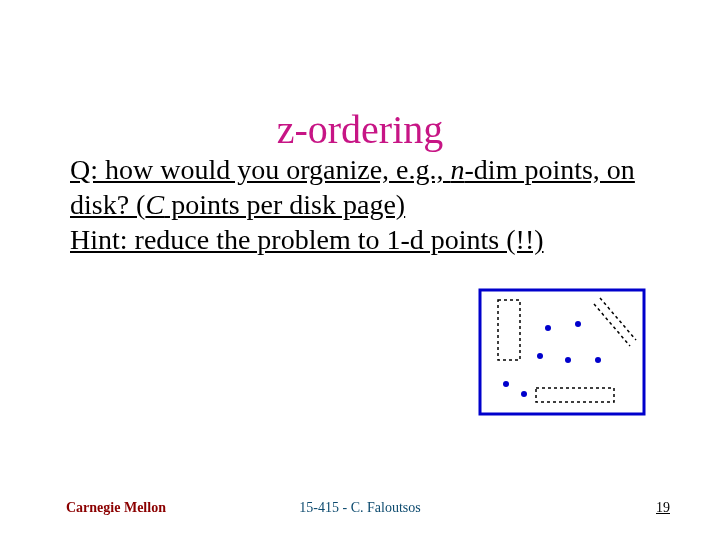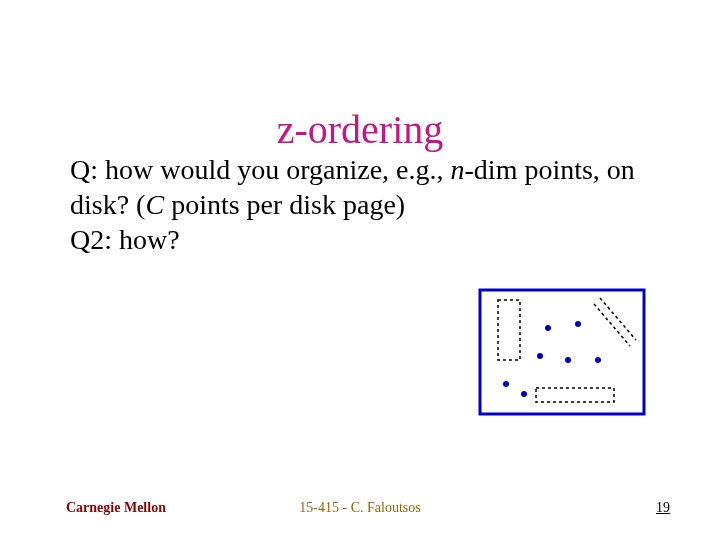"Q: how would you organize," .body { text-decoration: none -> underline }
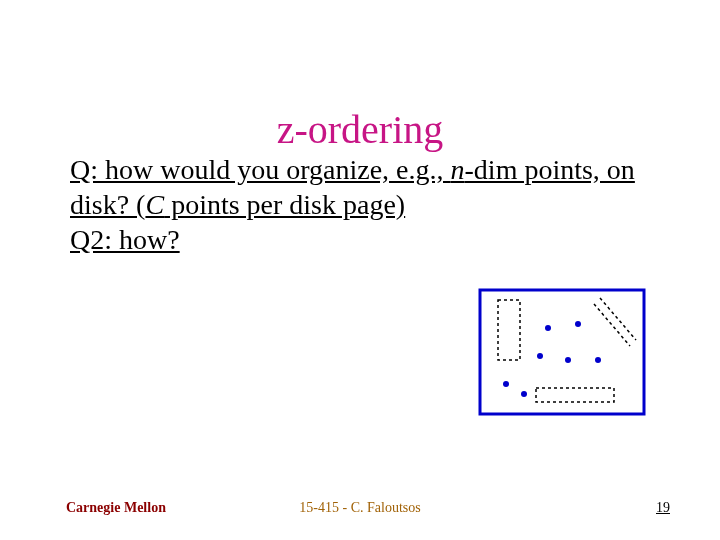"Hint: reduce the problem to" div { html: none -> <div>Hint: reduce the problem to 1-d points (!!)</div> }
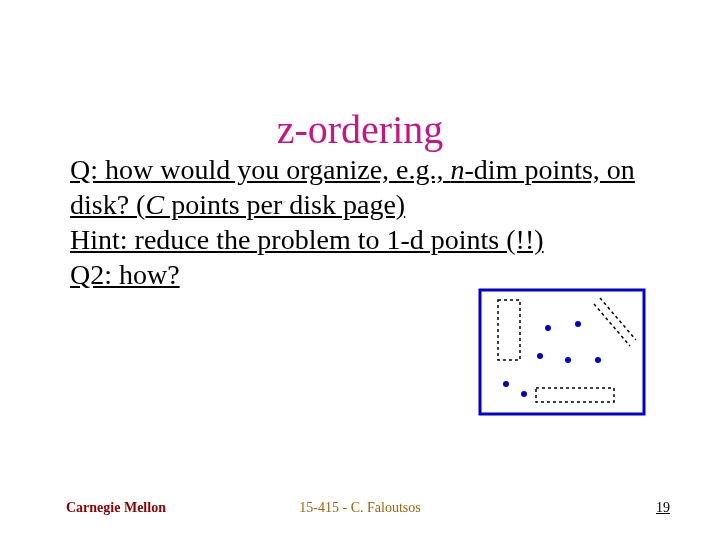"Q2: how?" div { html: <div>Q2: how?</div> -> none }
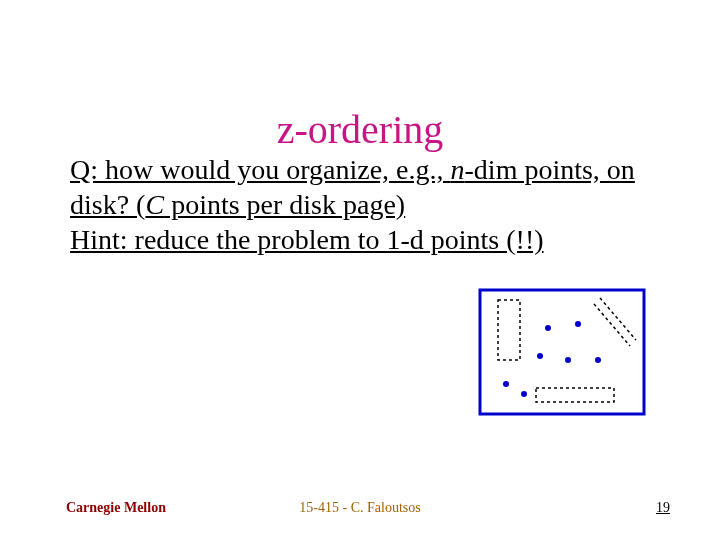"15-415 - C. Faloutsos" .footer-center { color: #a16207 -> #0c4a6e }
